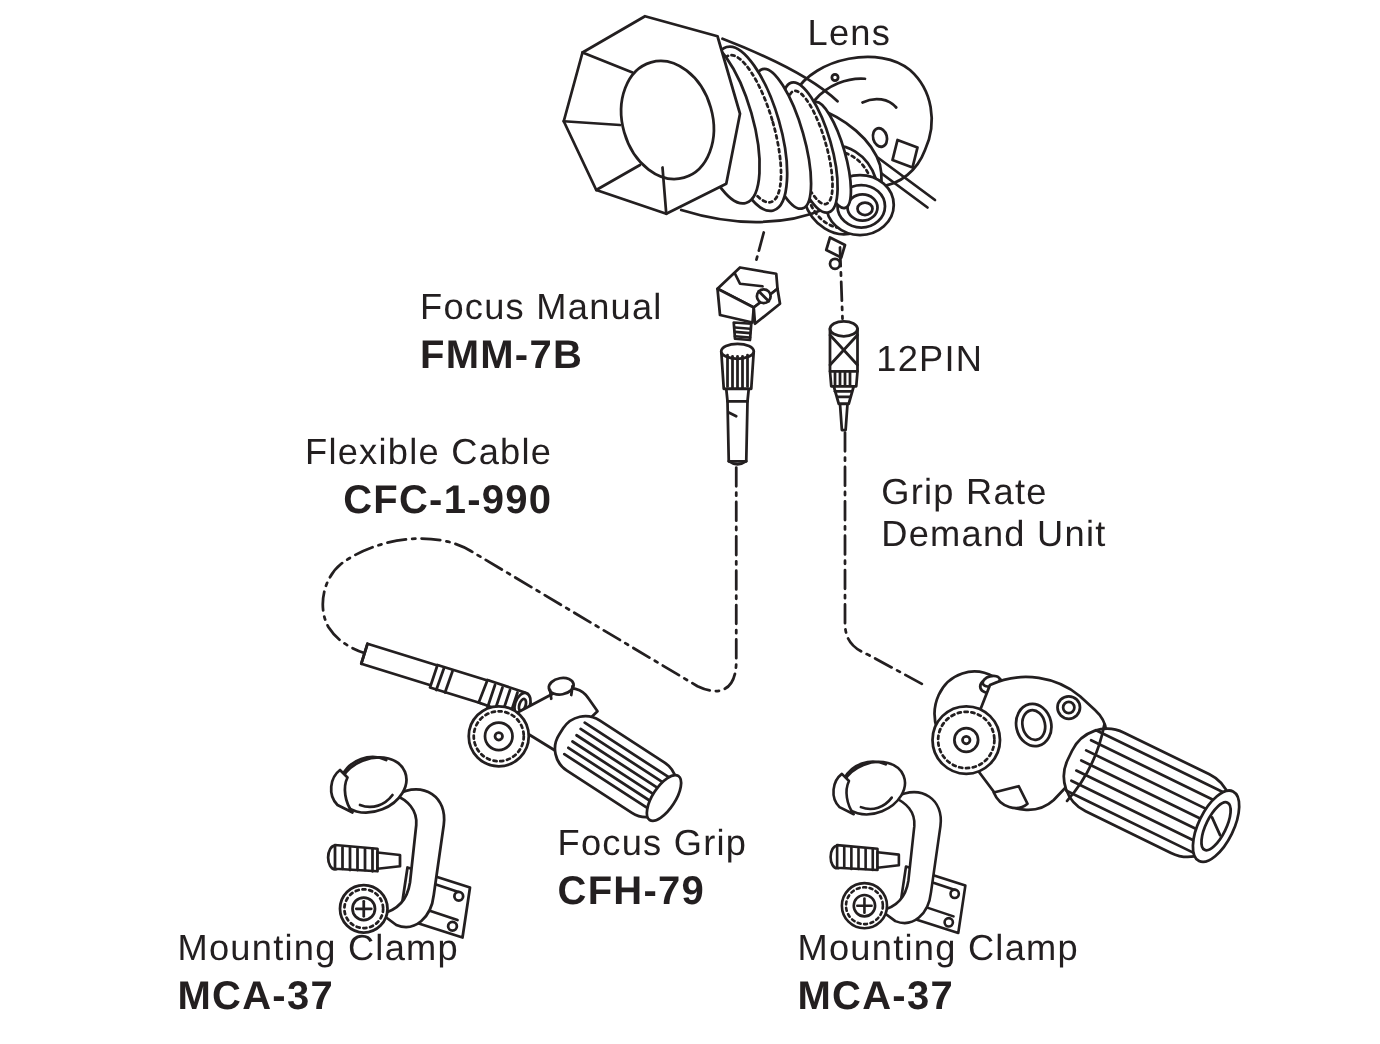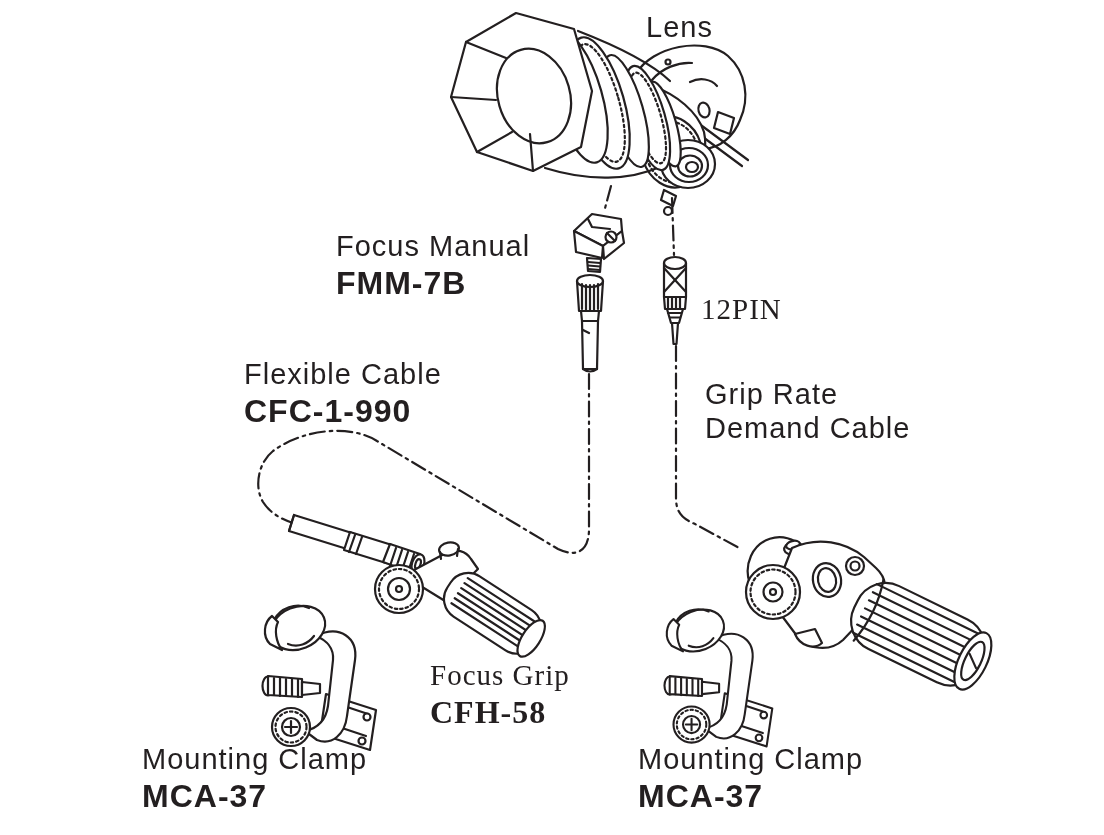"12PIN" div.label { font-family: Liberation Serif, serif -> none; top: 292px -> 271px }
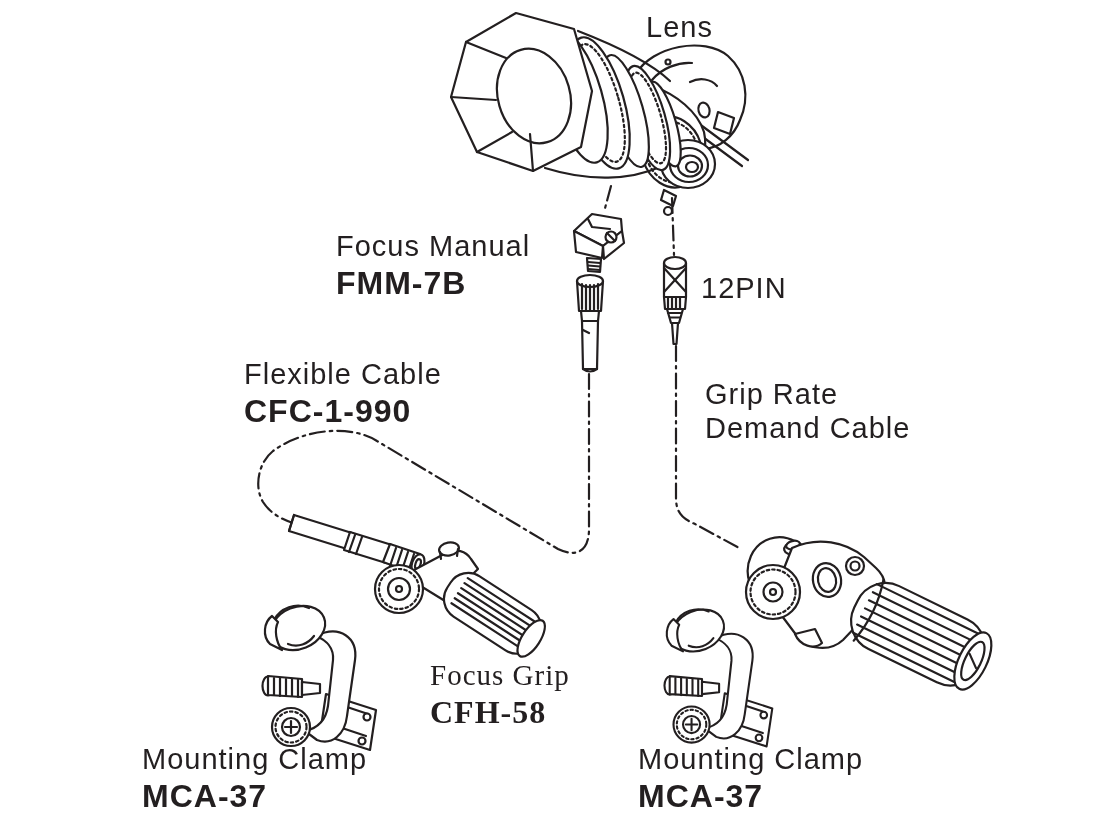"Flexible Cable" div.label { text-align: none -> right; top: 357px -> 345px }
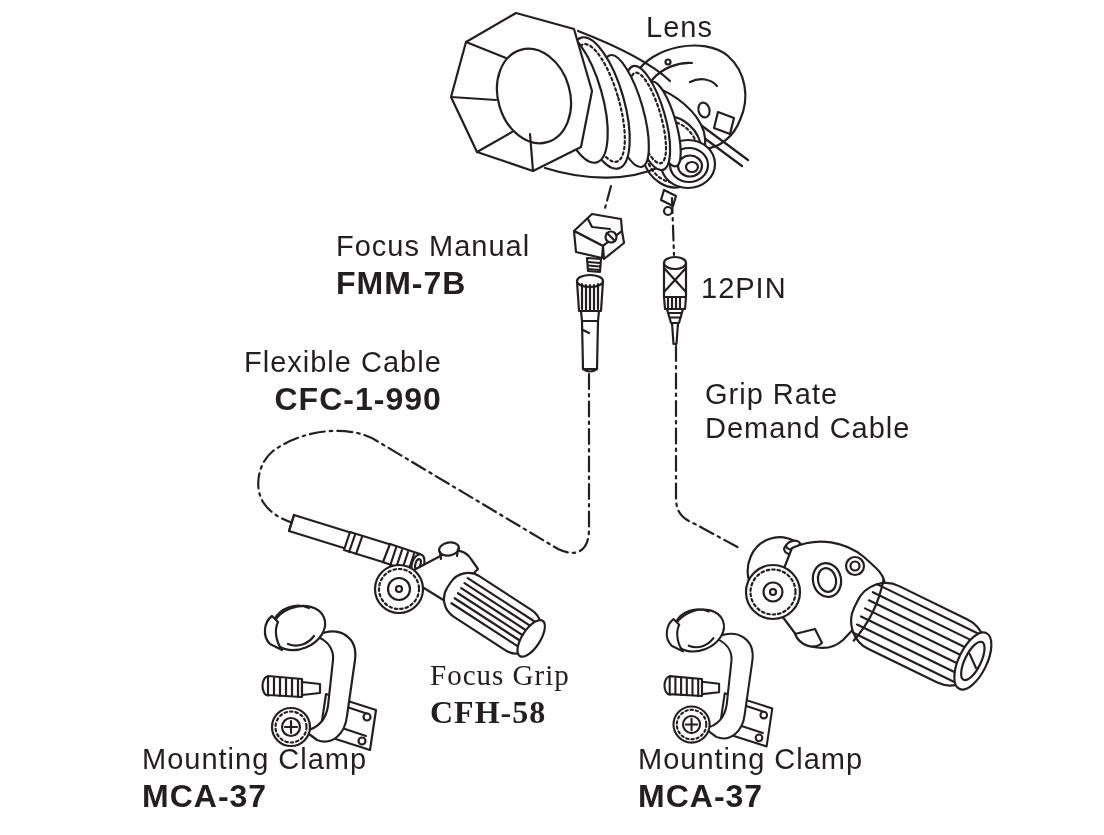"Demand Cable" div.l1 { text: Cable -> Unit }
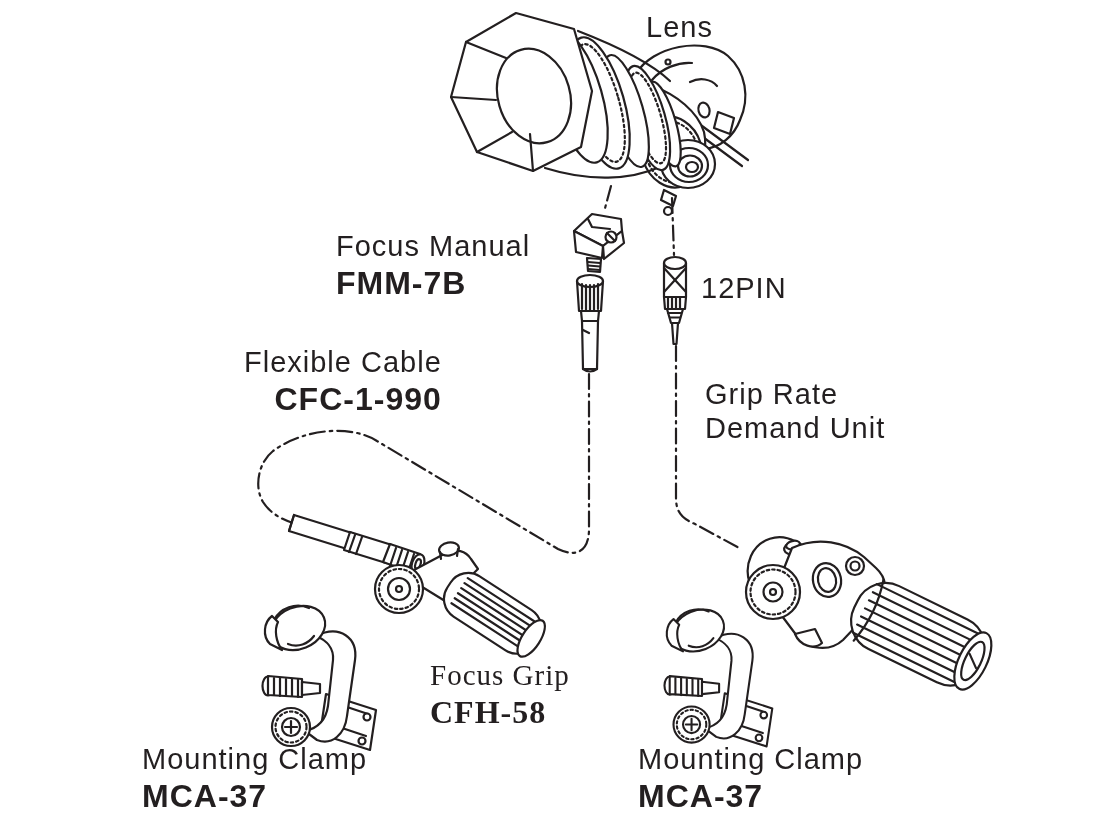"Focus Grip" div.label { font-family: Liberation Serif, serif -> none; left: 430px -> 446px }
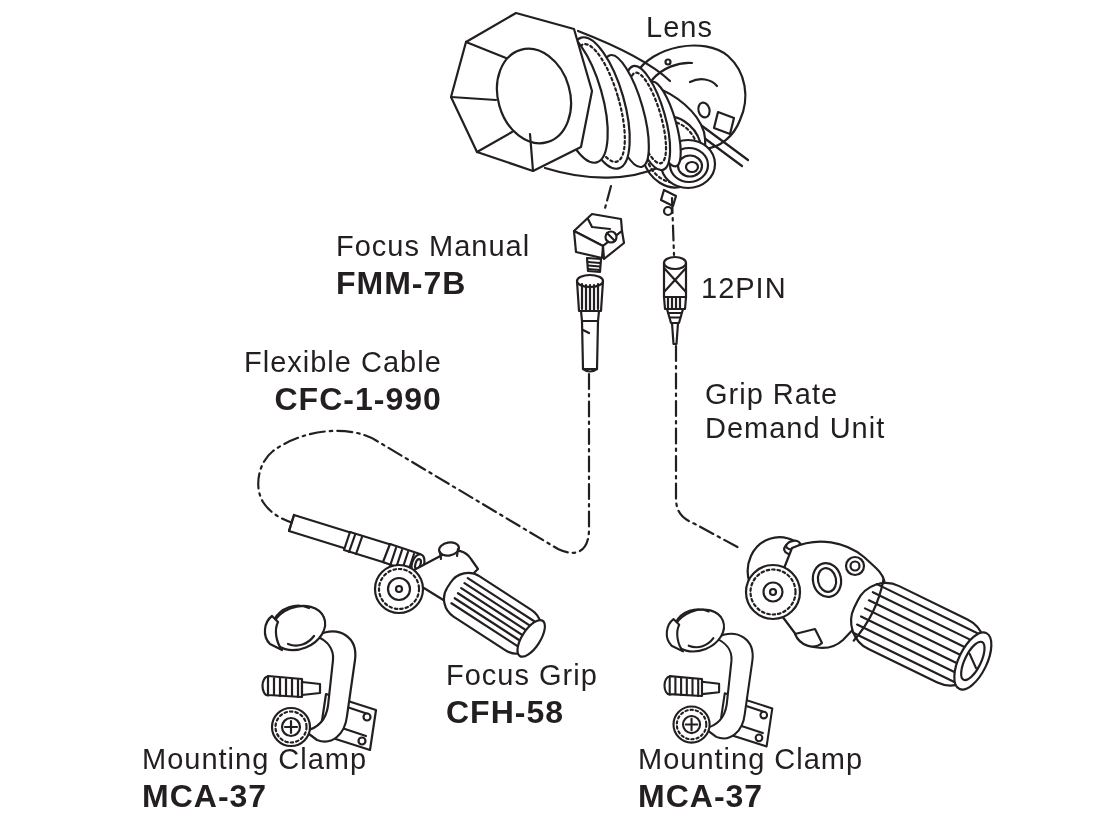"CFH-58" div.model { text: CFH-58 -> CFH-79 }
